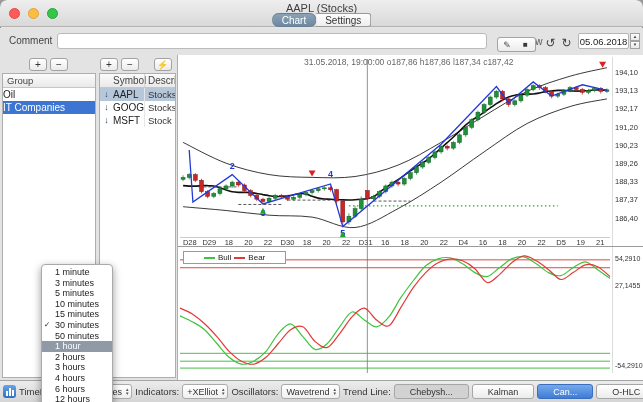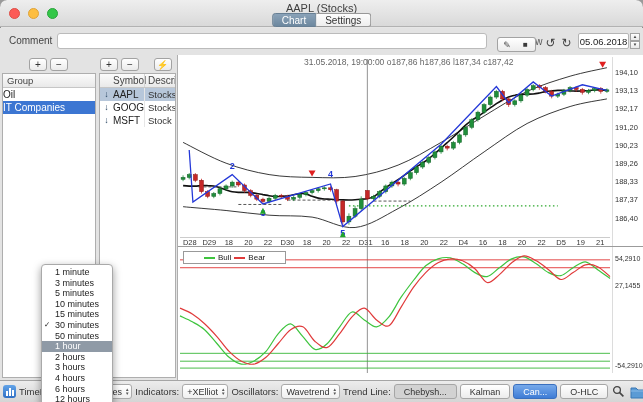"Chart" .seg.sel { border-radius: none -> 6px }
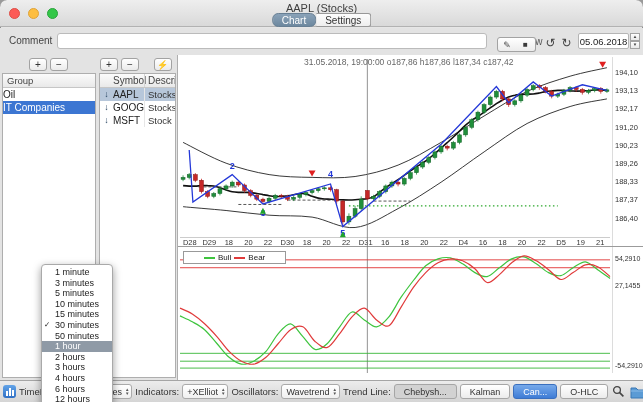"Chebysh..." .btn { padding: 0 9px -> 0 15px }
